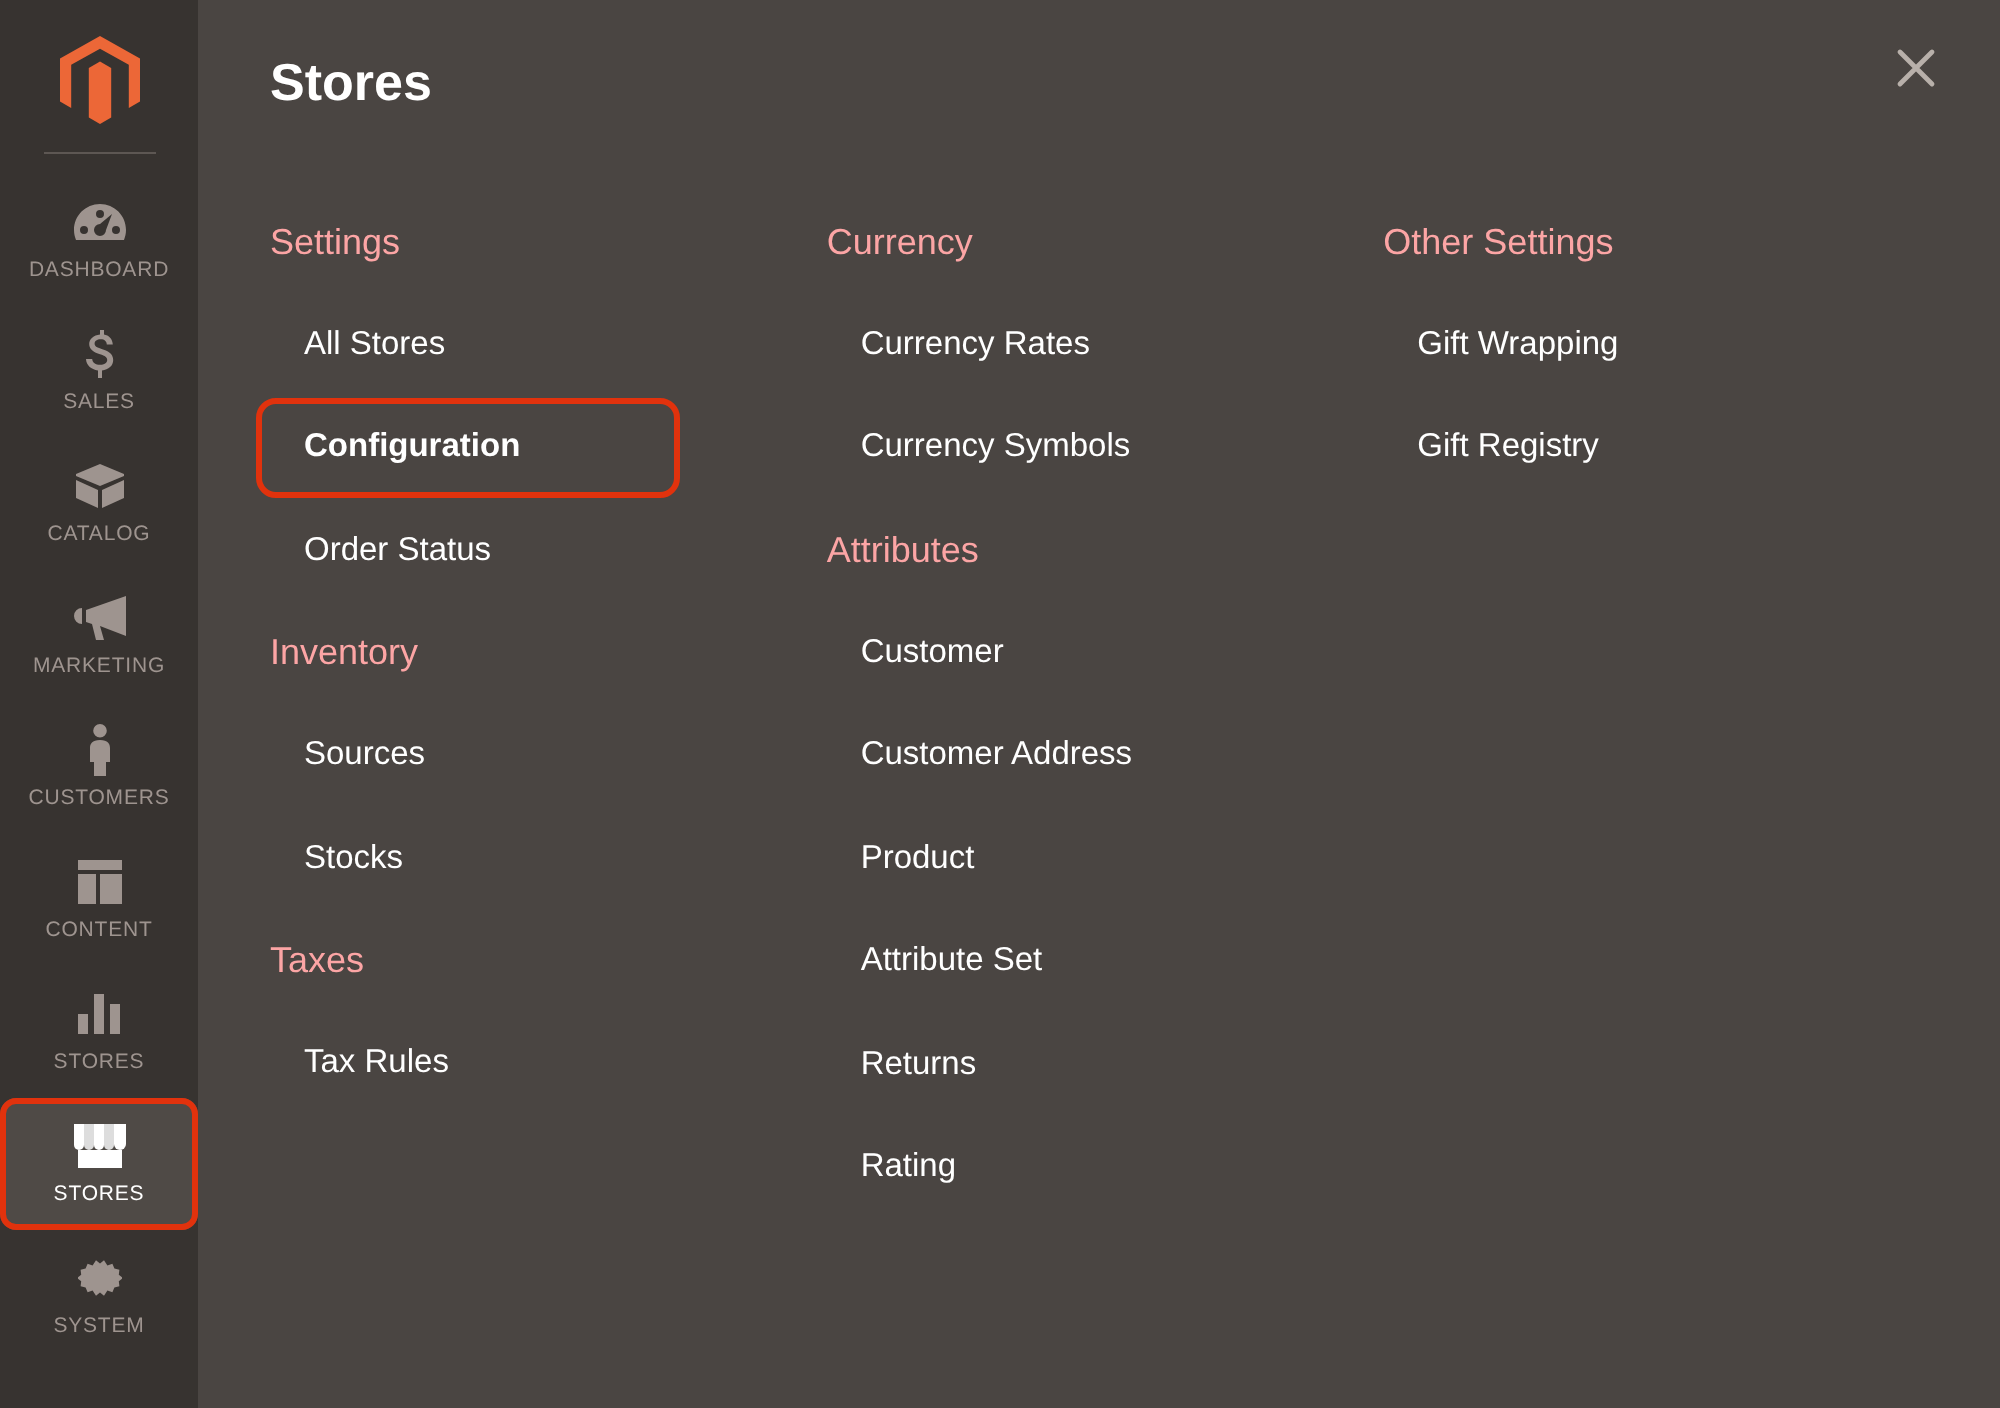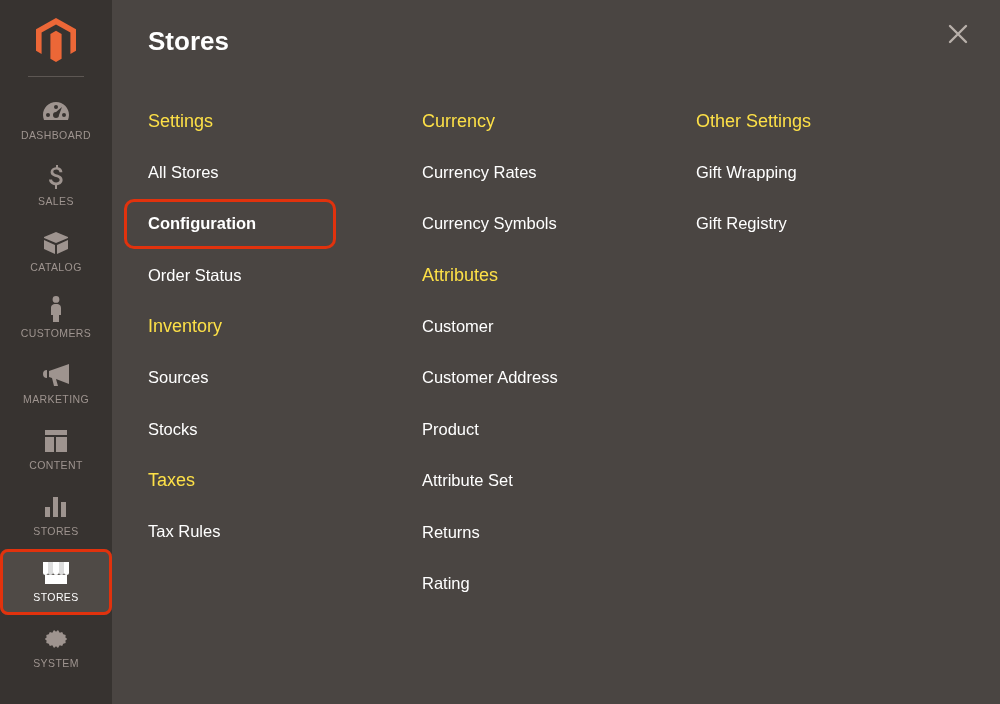"Settings" .section-head { color: #fde047 -> #fca5a5 }
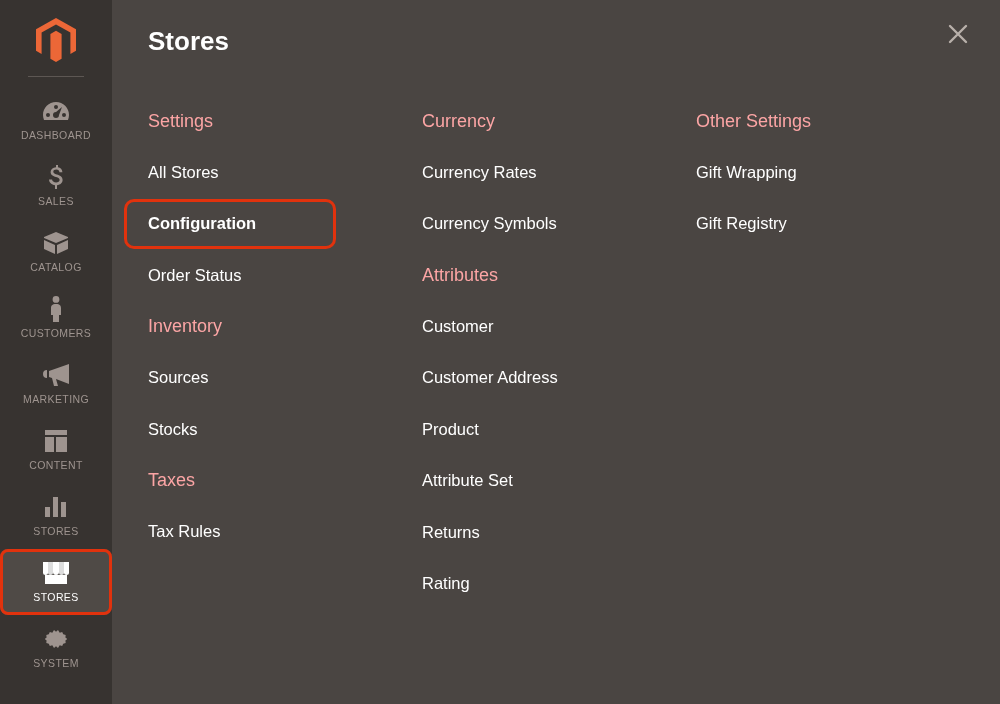"DASHBOARD" .sidenav { width: 112px -> 99px }
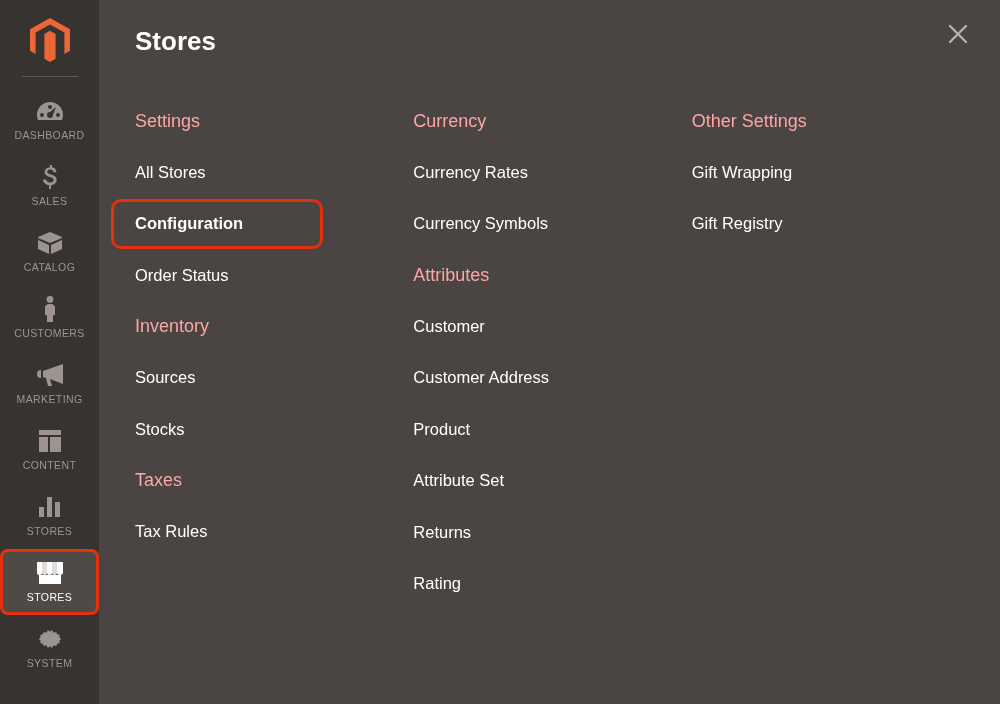"All Stores" .menu-link { margin: 0 0 30px -> 0 17px 30px }
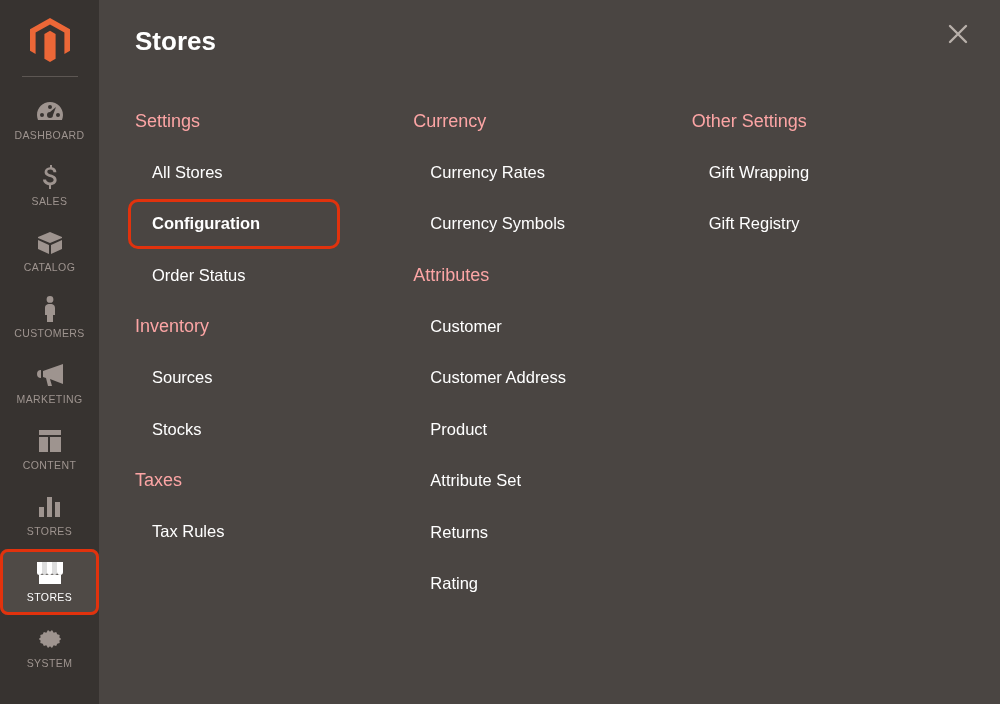"CUSTOMERS" div.nav-item { order: before "MARKETING" -> after "MARKETING" }
